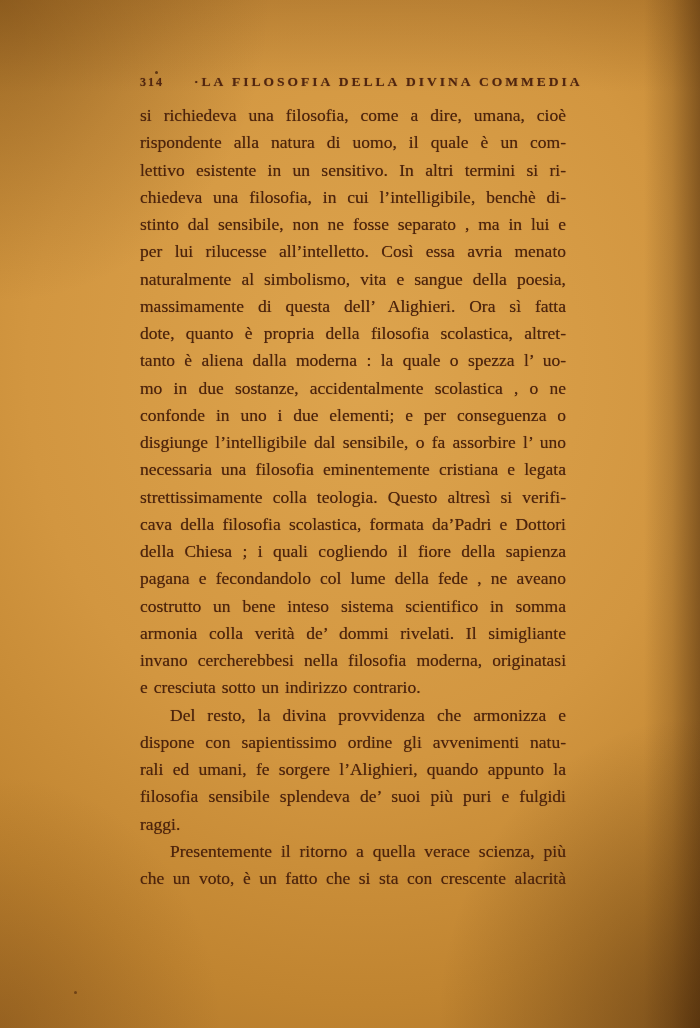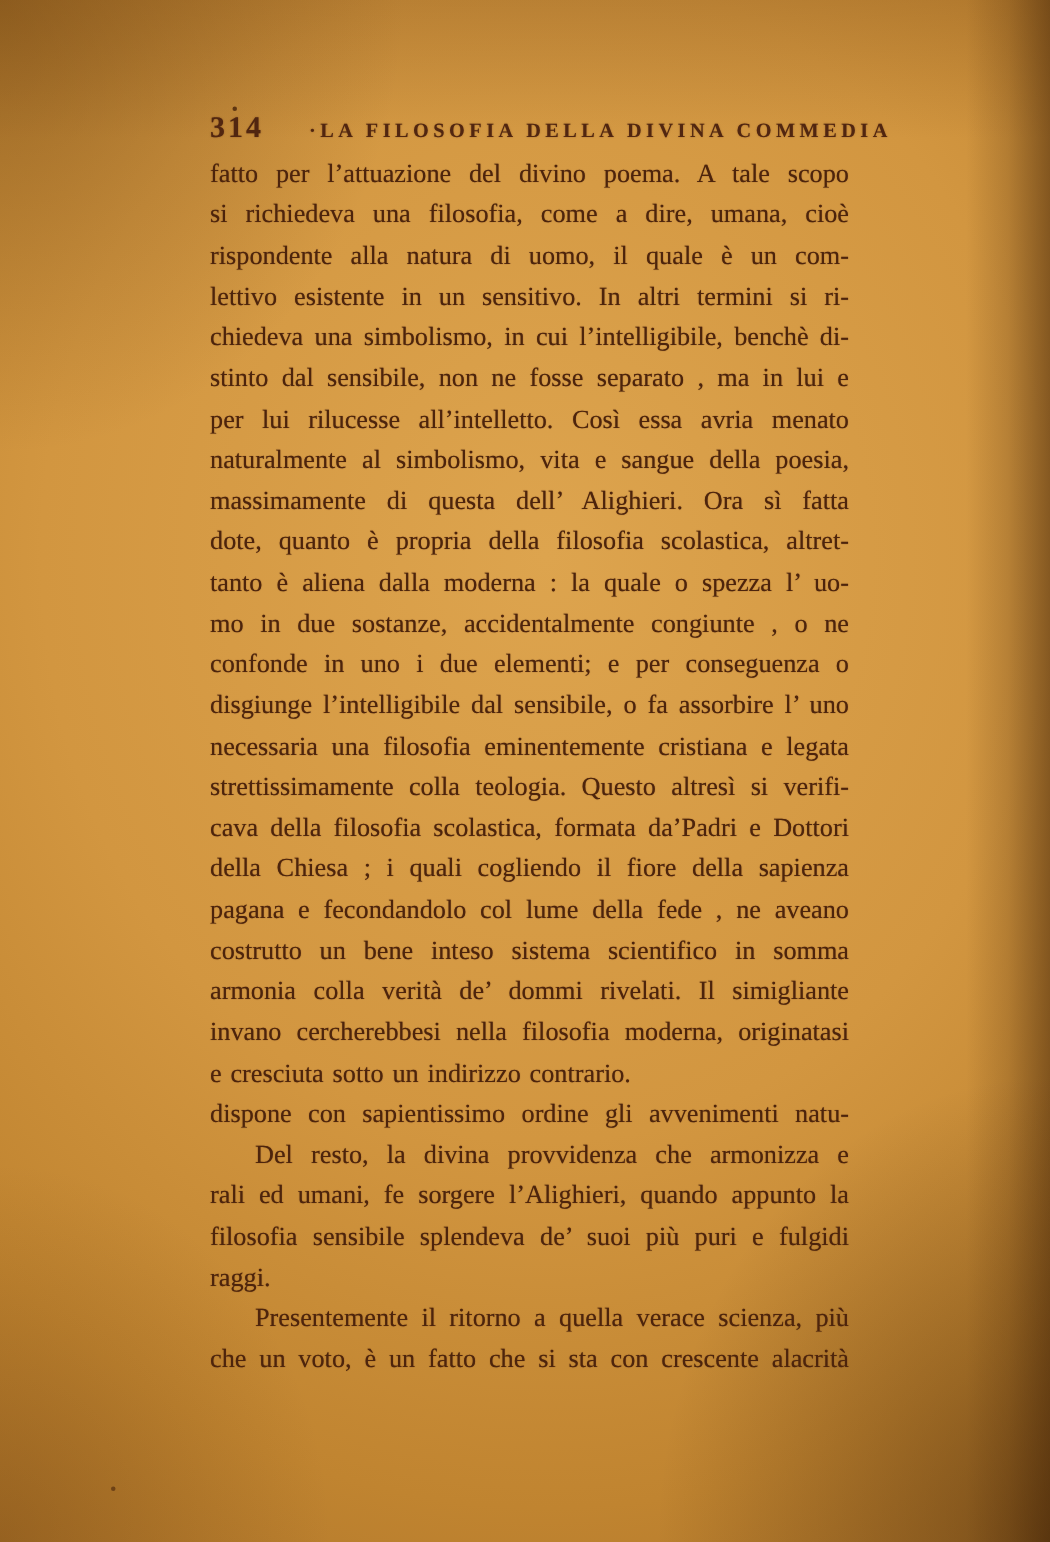"314" .page-number { font-size: 20px -> 12px }
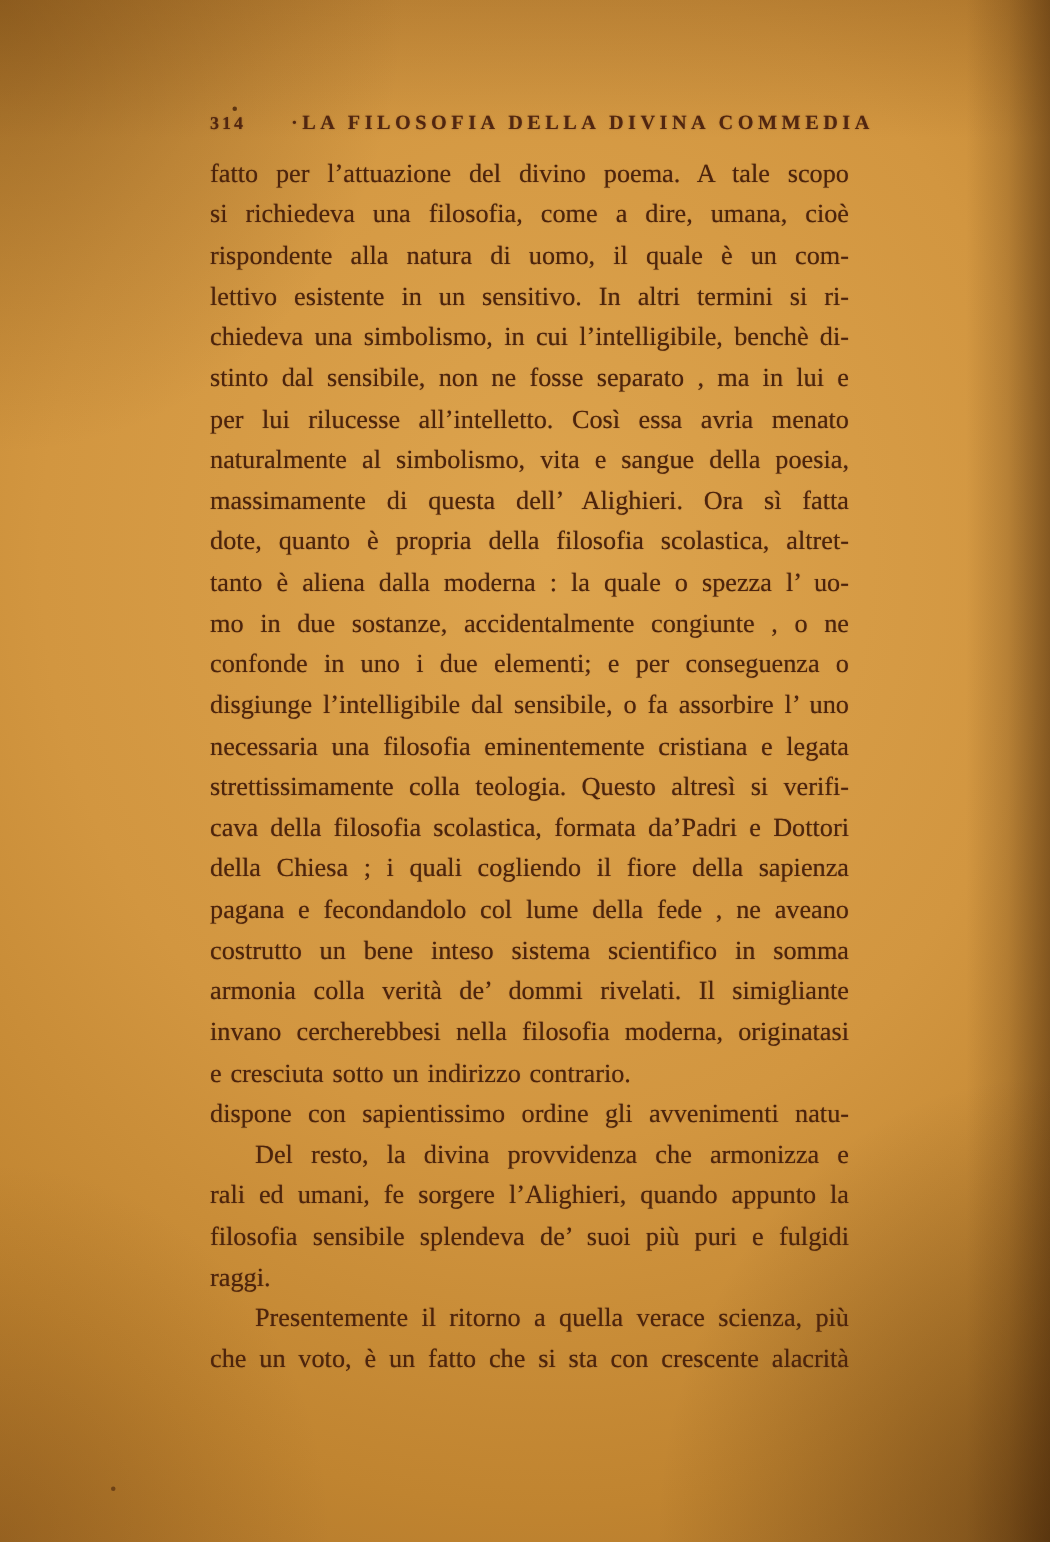"fatto per l’attuazione del divino" div.line { html: <div>fatto per l’attuazione del divino poema. A tale scopo</div> -> none }
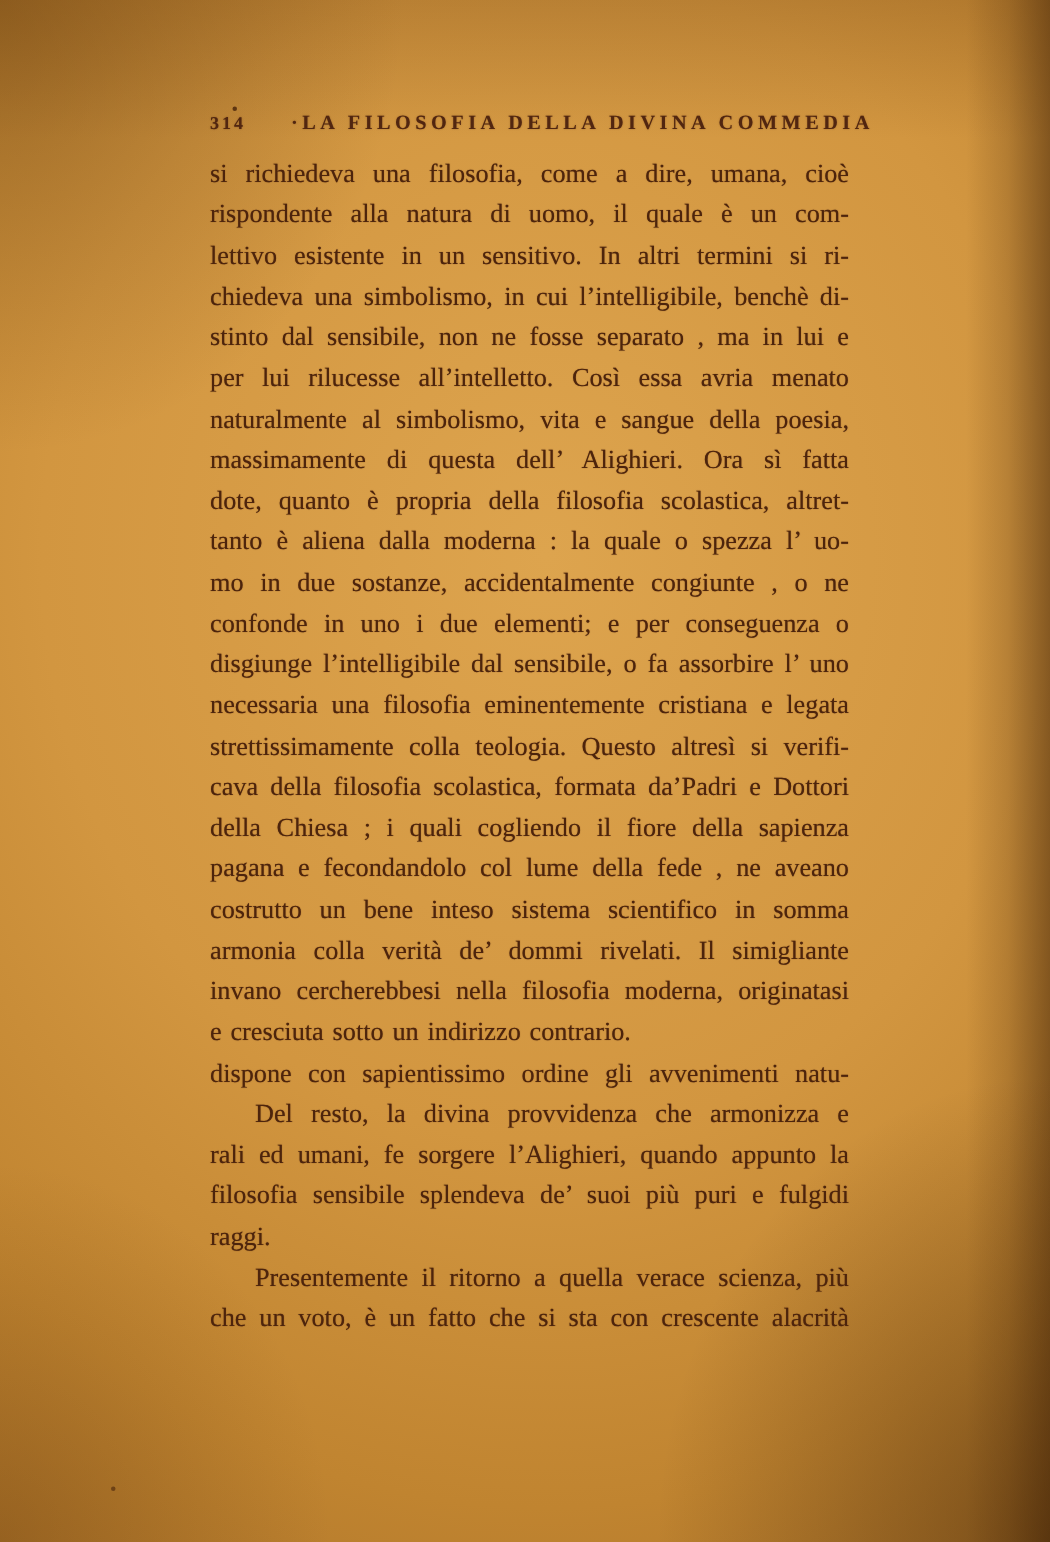"chiedeva una simbolismo, in cui" div.line { text: simbolismo -> filosofia }
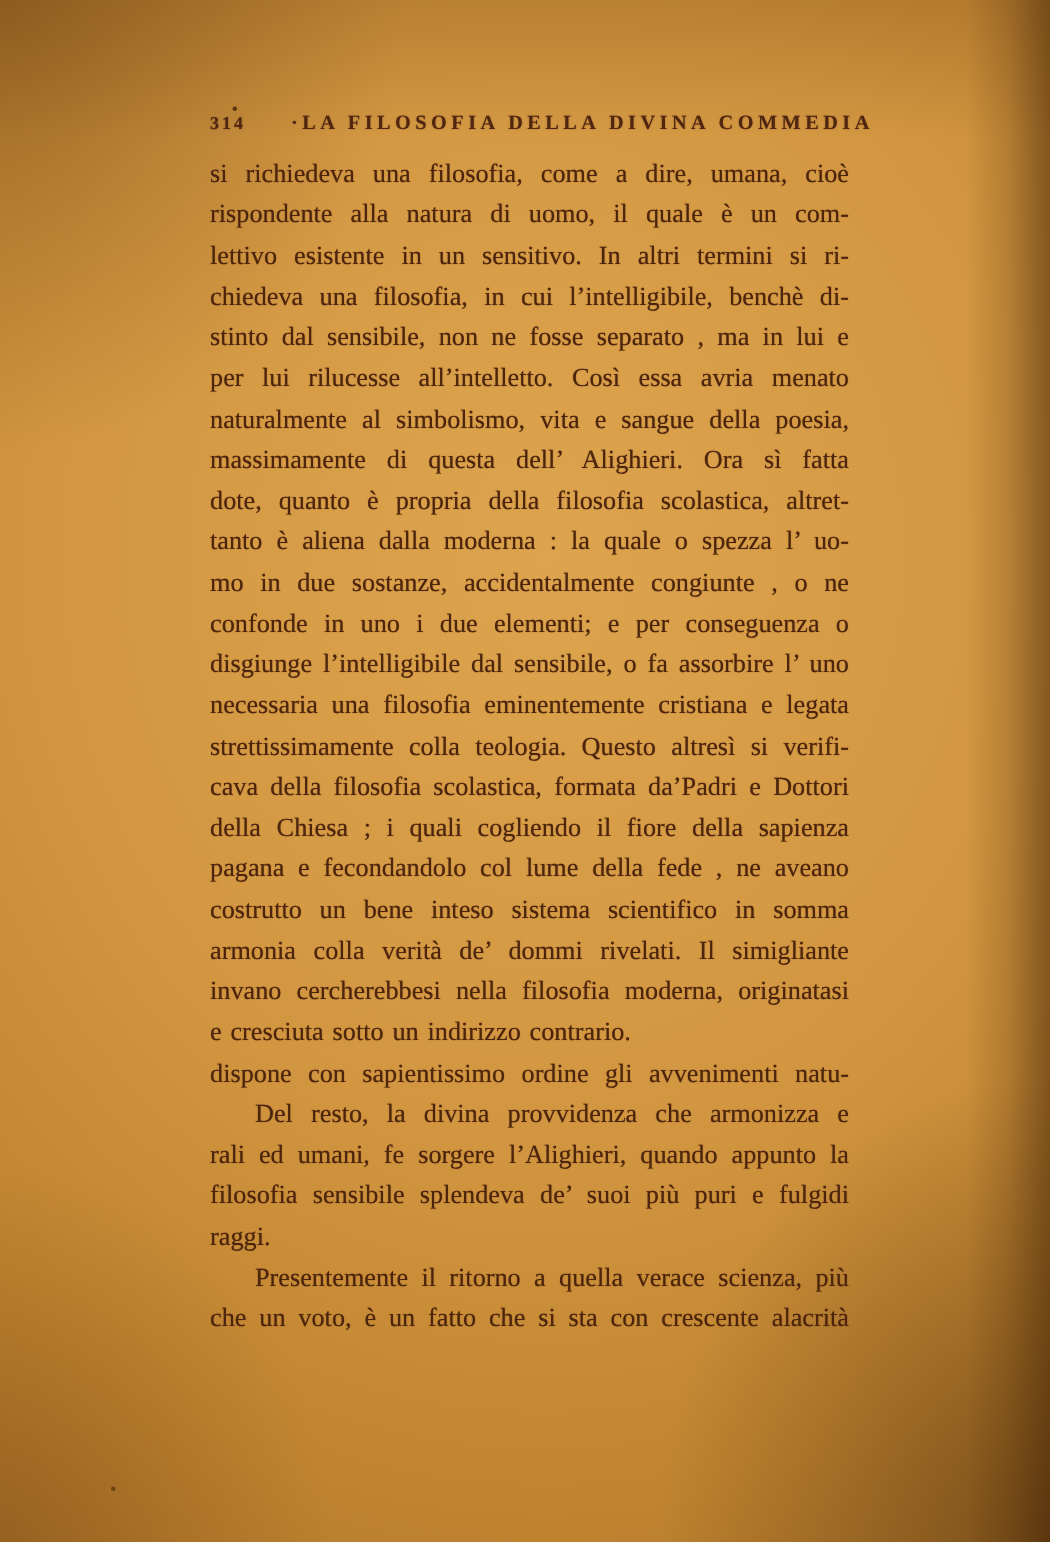"mo in due sostanze, accidentalmente" div.line { text: congiunte -> scolastica }
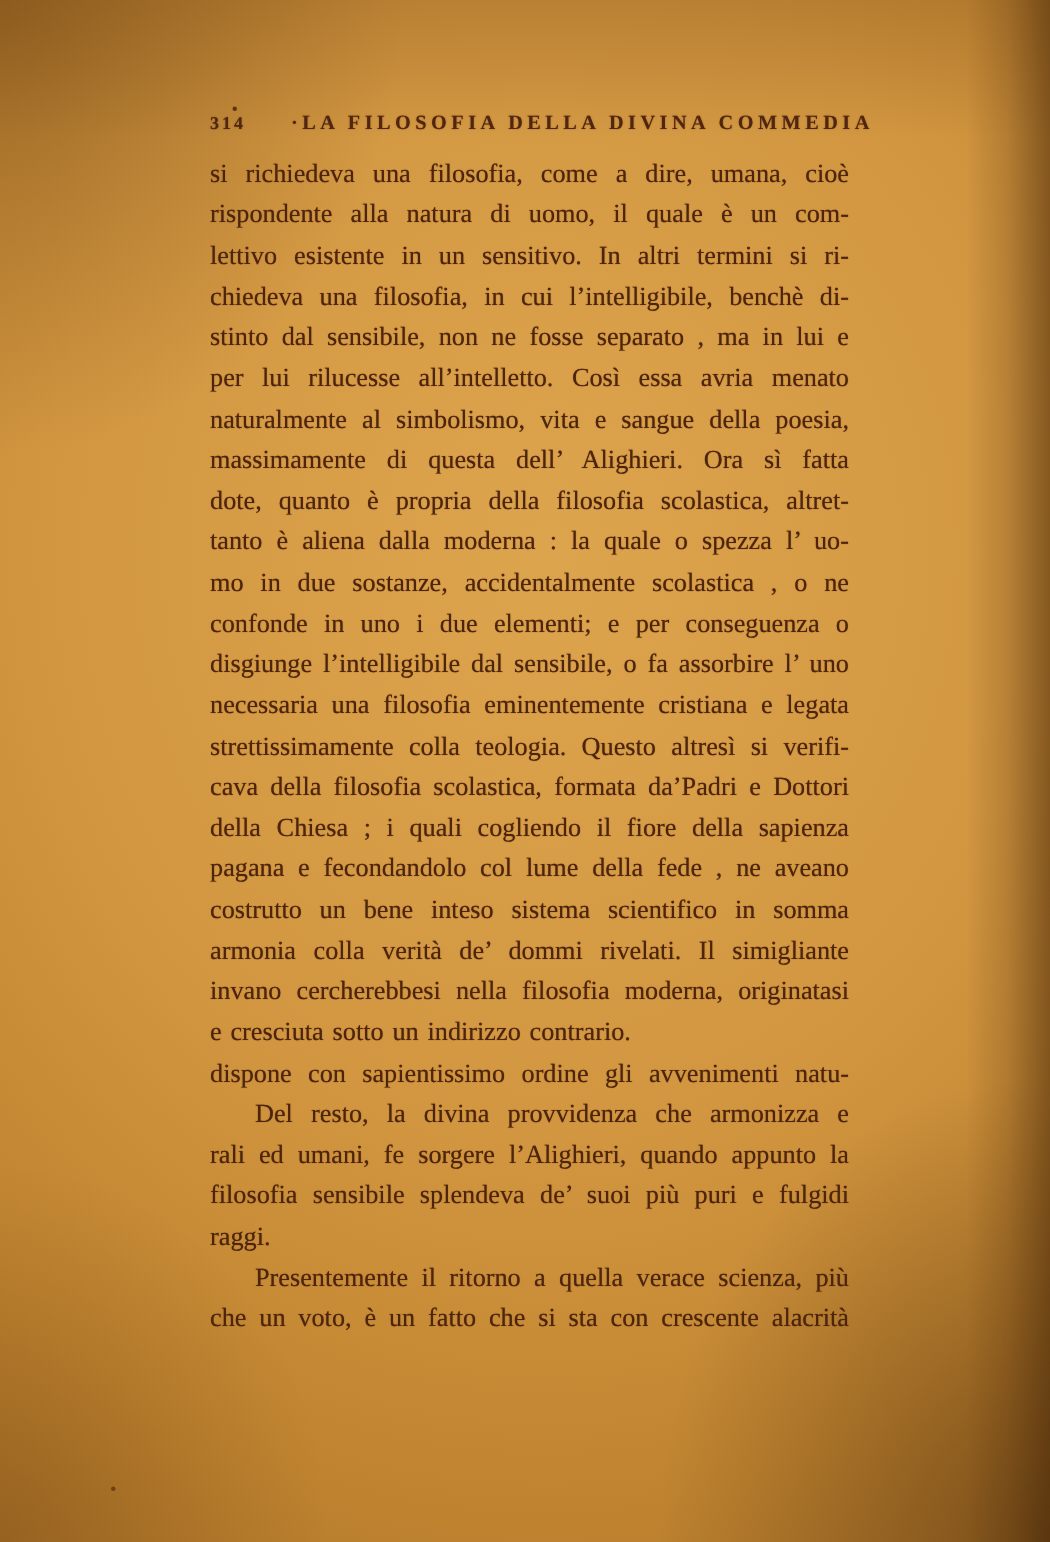"dispone con sapientissimo ordine gli" div.line { order: before "Del resto, la divina provvidenza" -> after "Del resto, la divina provvidenza" }
